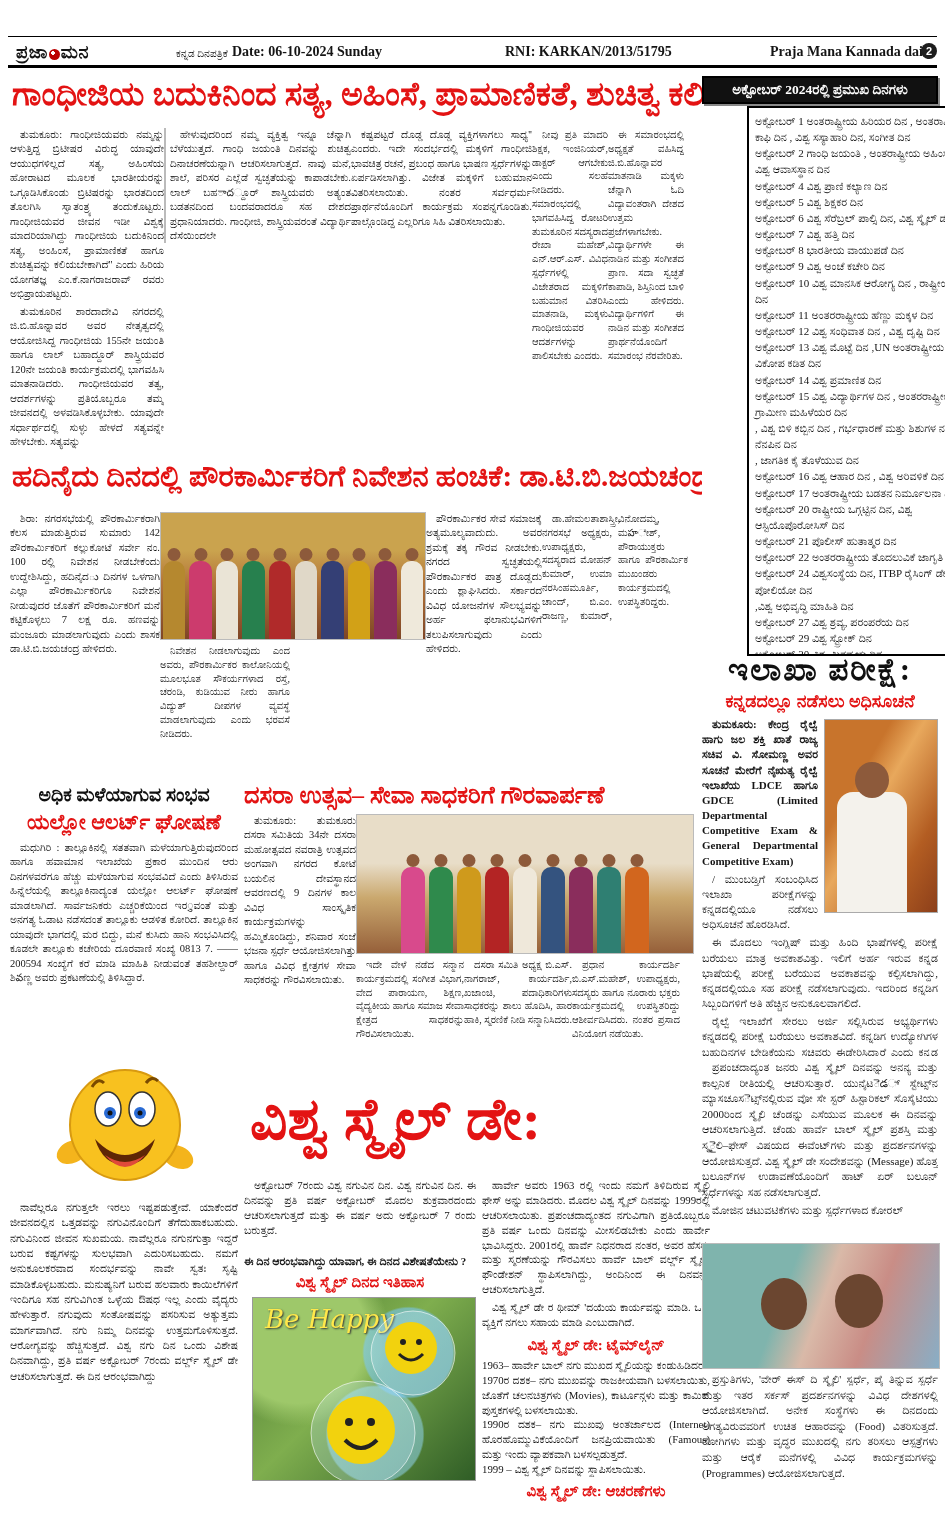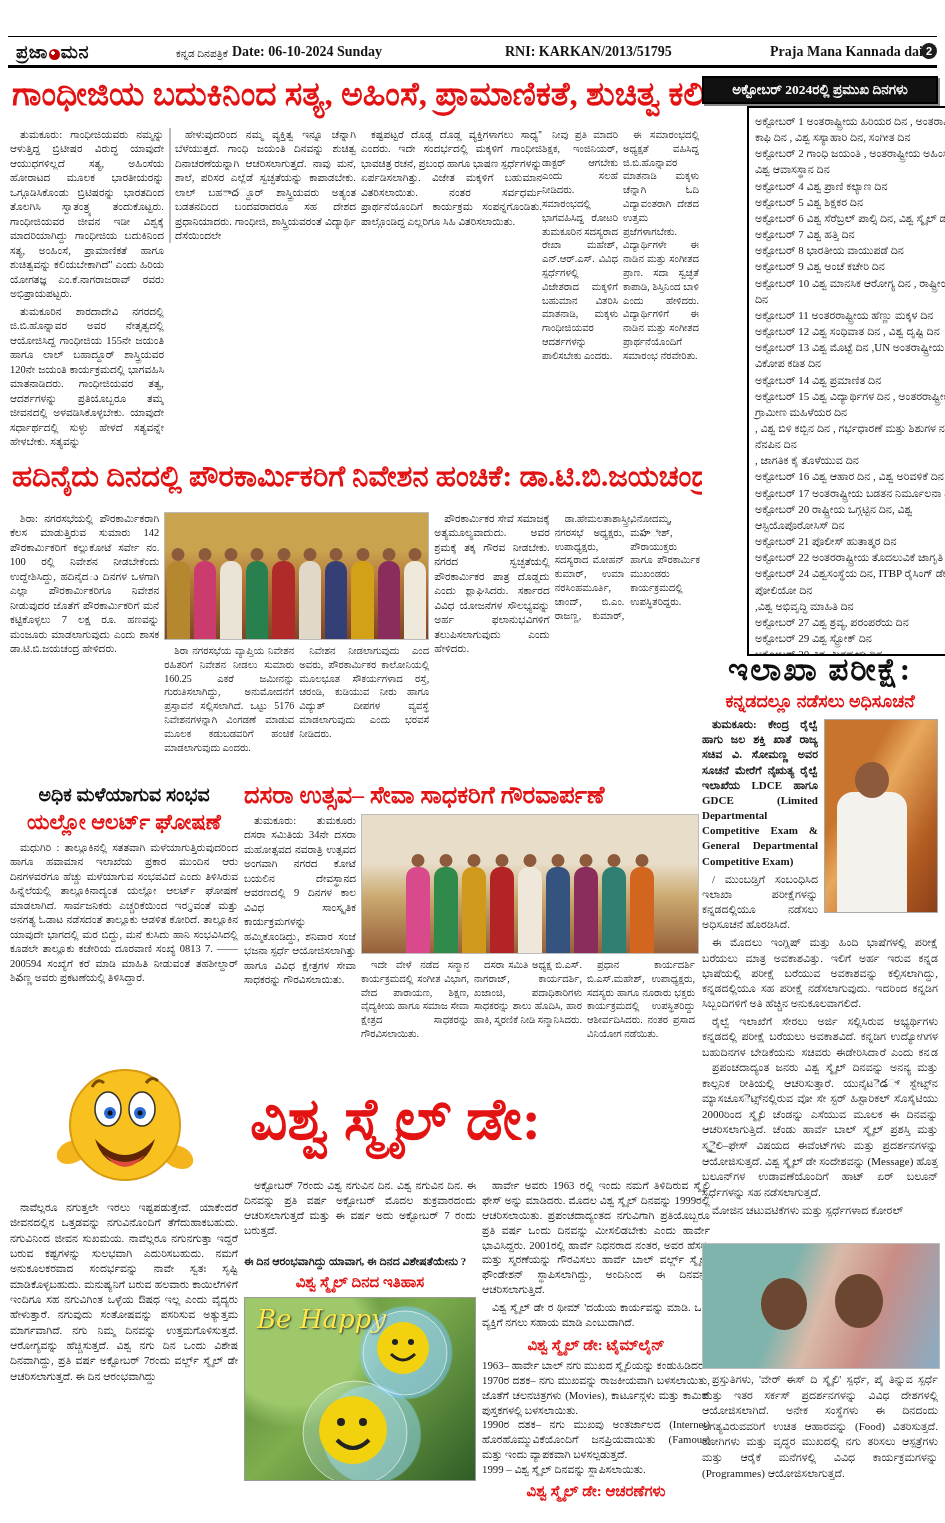"ತುಮಕೂರು: ಗಾಂಧೀಜಿಯವರು ನಮ್ಮನ್ನು ಆಳುತ್ತಿದ್ದ" .cols { gap: 5px -> none }
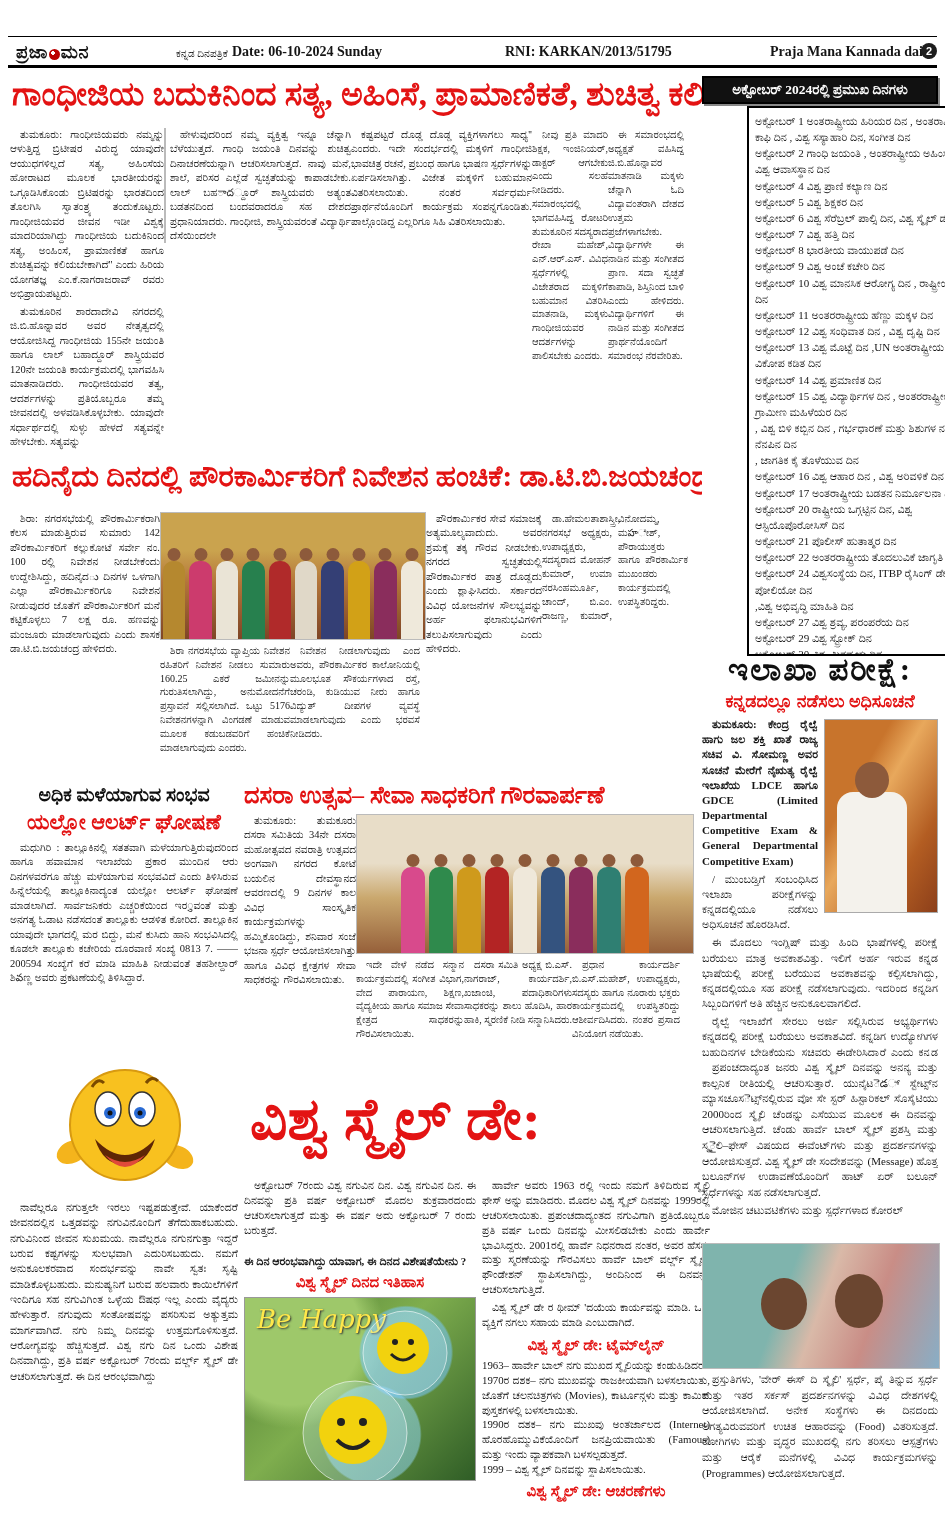"ಶಿರಾ ನಗರಸಭೆಯ ವ್ಯಾಪ್ತಿಯ ನಿವೇಶನ ರಹಿತರಿಗೆ" div.bt { html: <div> <p>ಶಿರಾ ನಗರಸಭೆಯ ವ್ಯಾಪ್ತಿಯ ನಿವೇಶನ ರಹಿತರಿಗೆ ನಿವೇಶನ ನೀಡಲು ಸುಮಾರು 160.25 ಎಕರೆ ಜಮೀನನ್ನು ಗುರುತಿಸಲಾಗಿದ್ದು, ಅನುಮೋದನೆಗೆ ಪ್ರಸ್ತಾವನೆ ಸಲ್ಲಿಸಲಾಗಿದೆ. ಒಟ್ಟು 5176 ನಿವೇಶನಗಳನ್ನಾಗಿ ವಿಂಗಡಣೆ ಮಾಡುವ ಮೂಲಕ ಕಡುಬಡವರಿಗೆ ಹಂಚಿಕೆ ಮಾಡಲಾಗುವುದು ಎಂದರು.</p> </div> -> none }
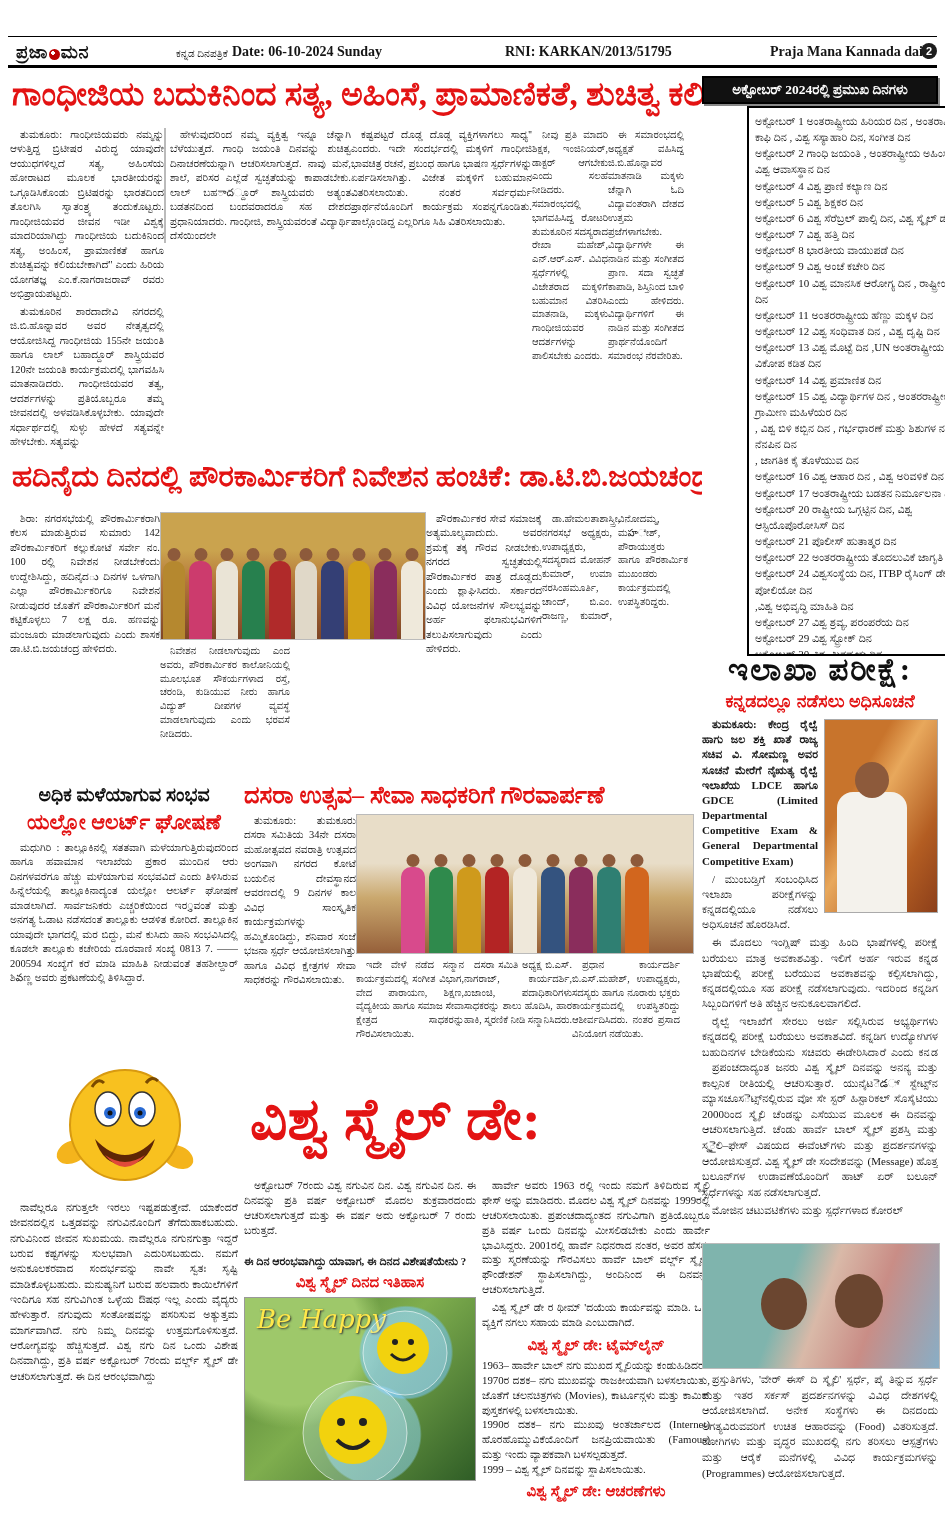"Be Happy" div.photo { margin-left: none -> 8px }
